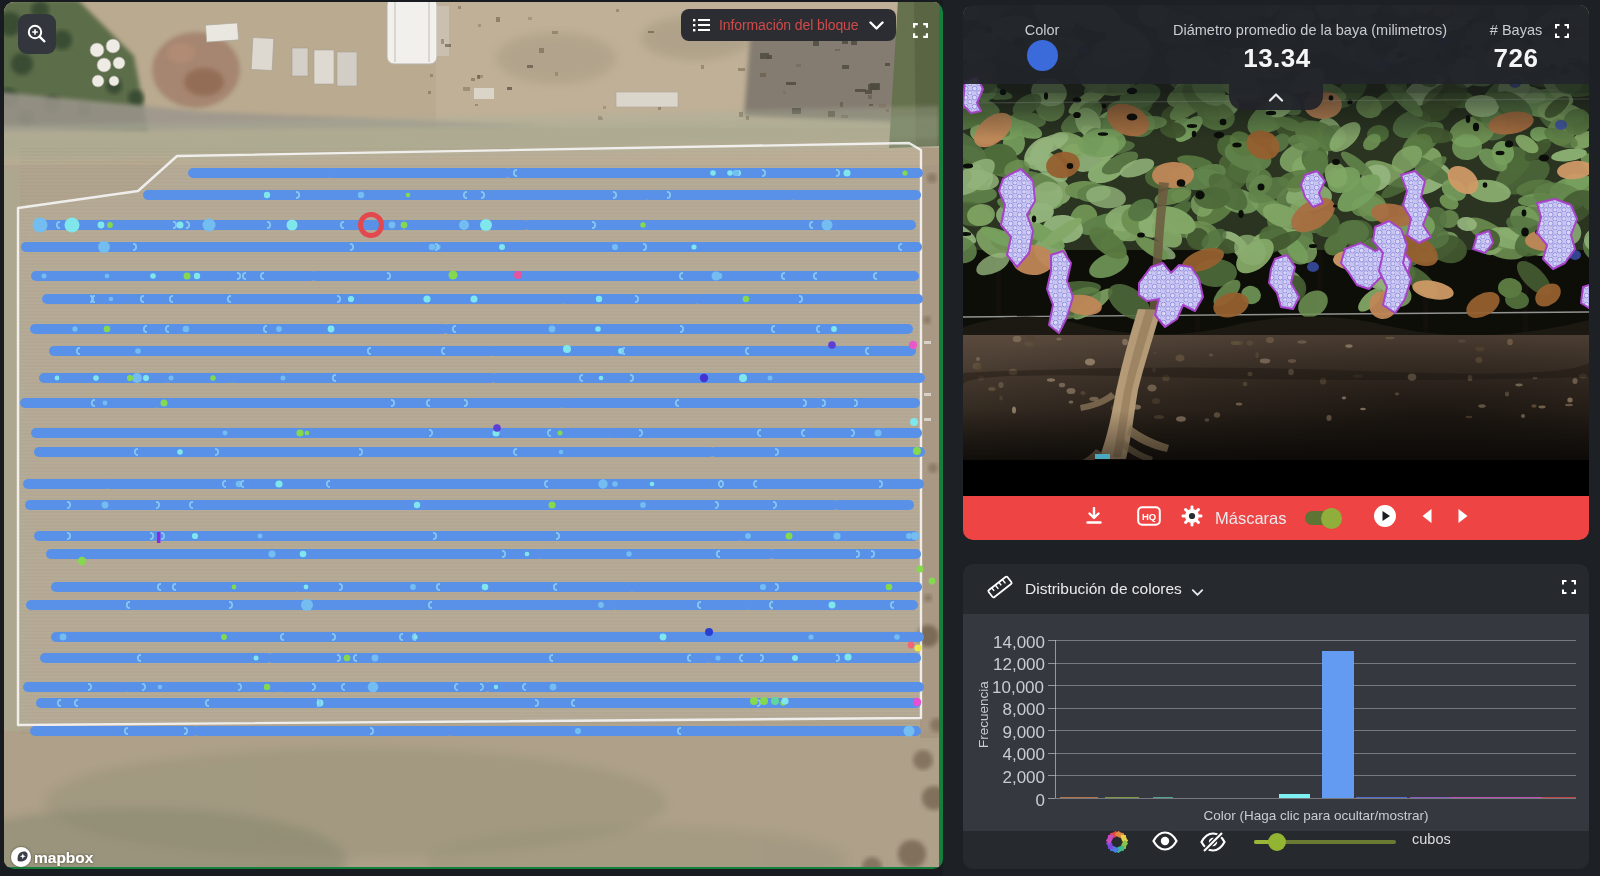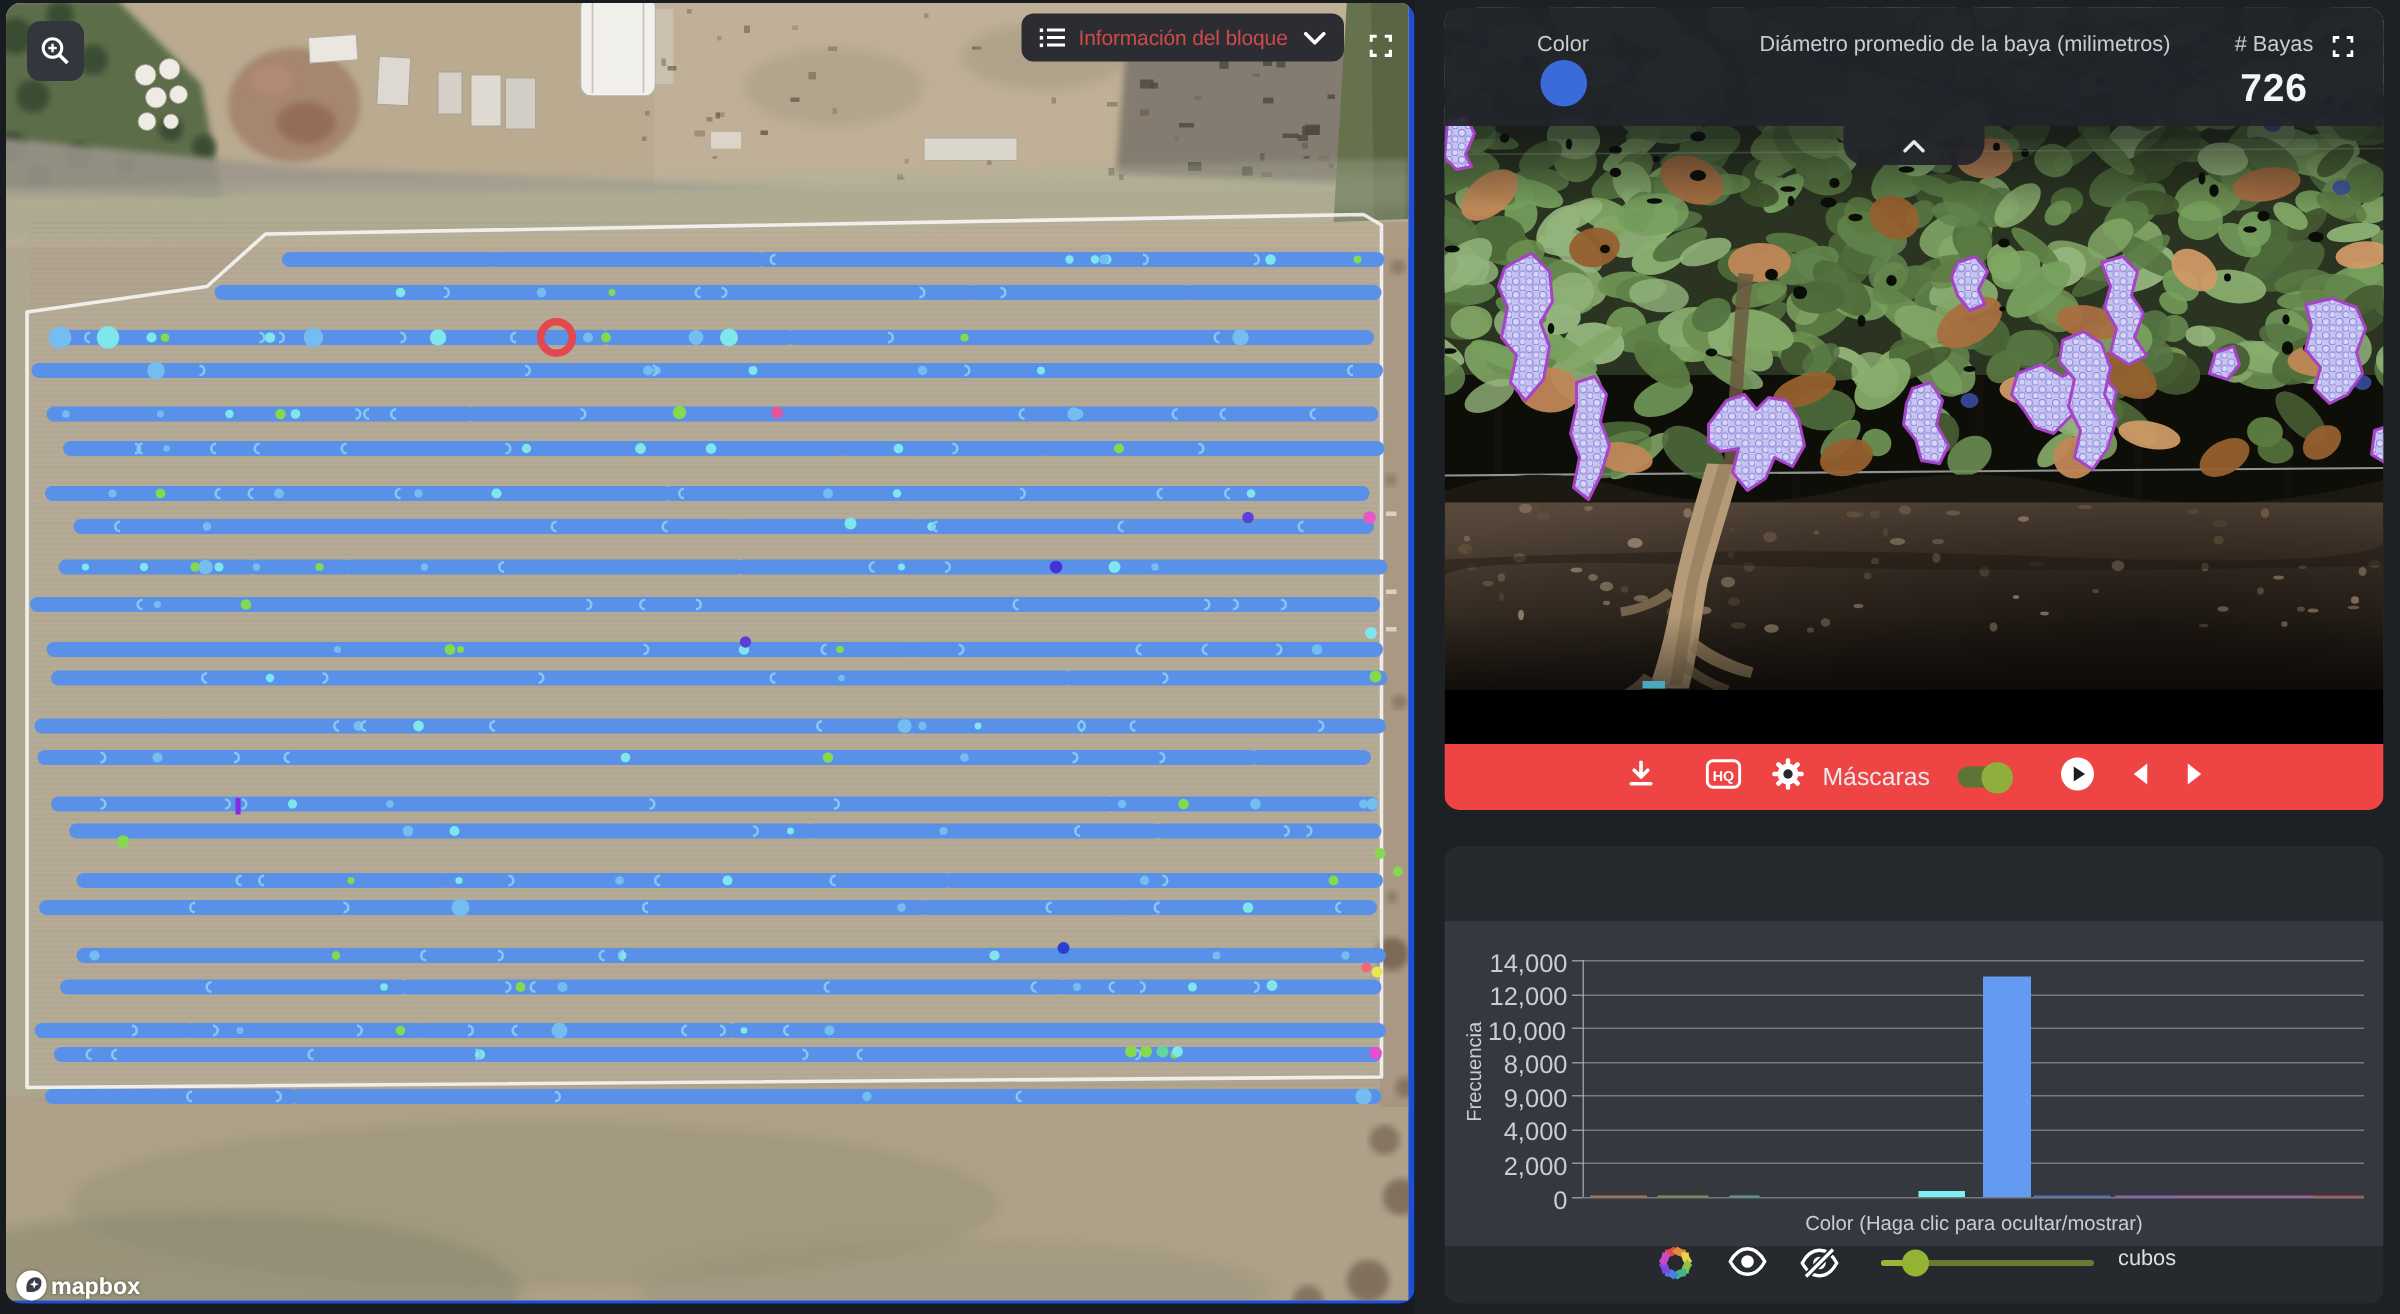"Información del bloque" #map { background: #1d4ed8 -> #15803d }
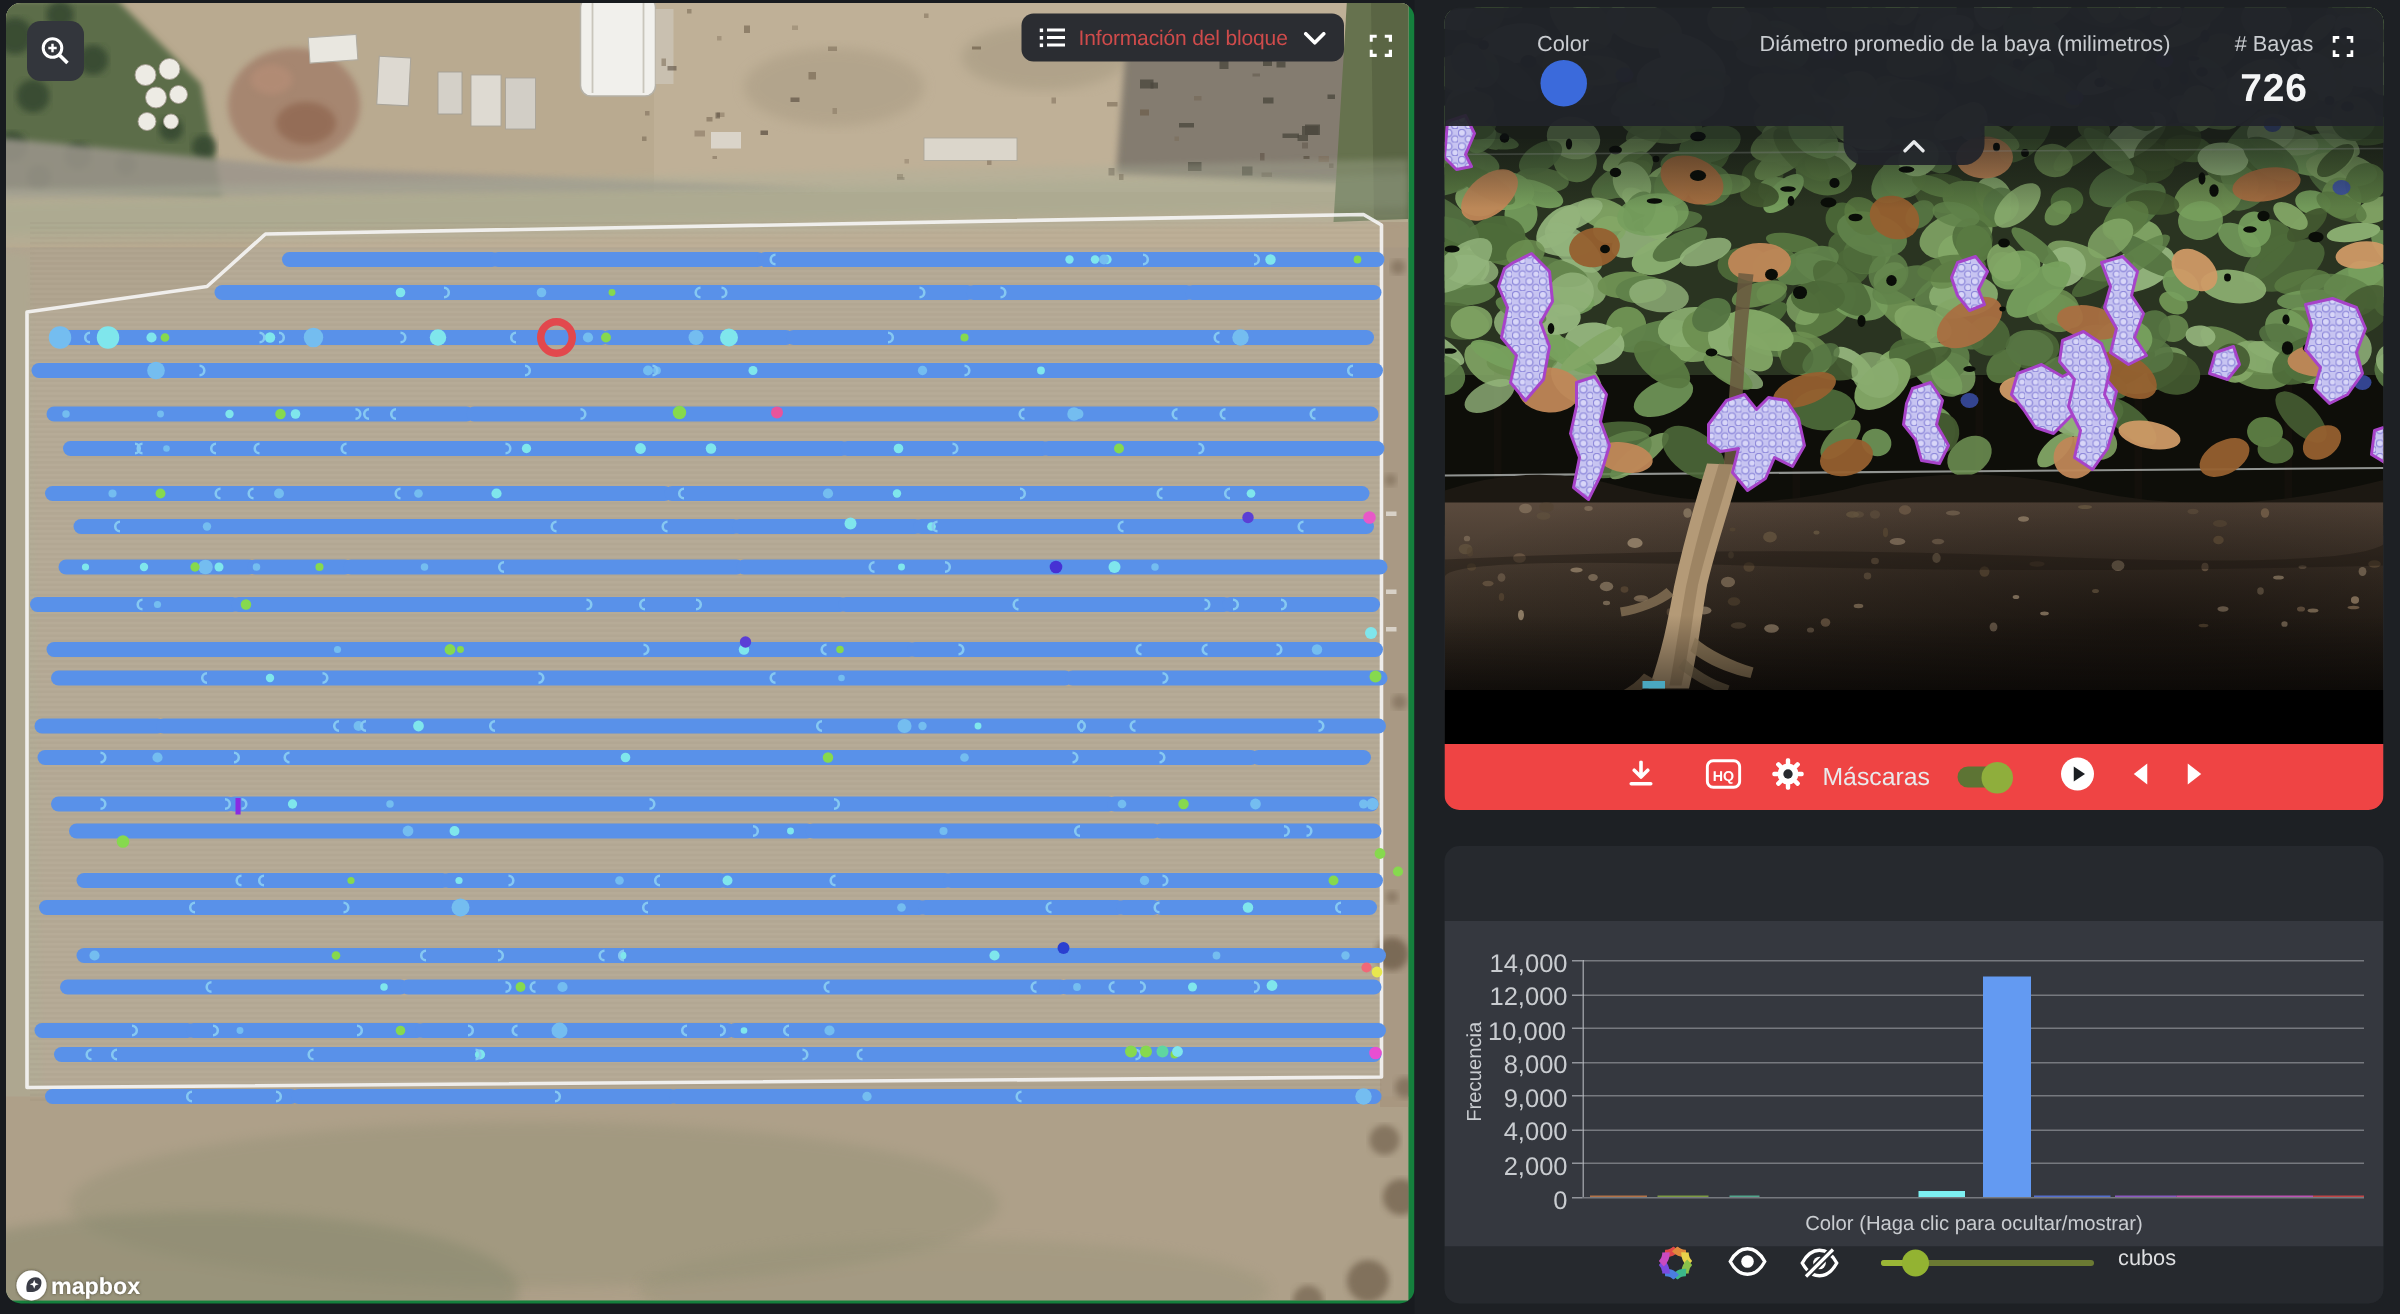"13.34" div.hval { html: none -> <div>13.34</div> }
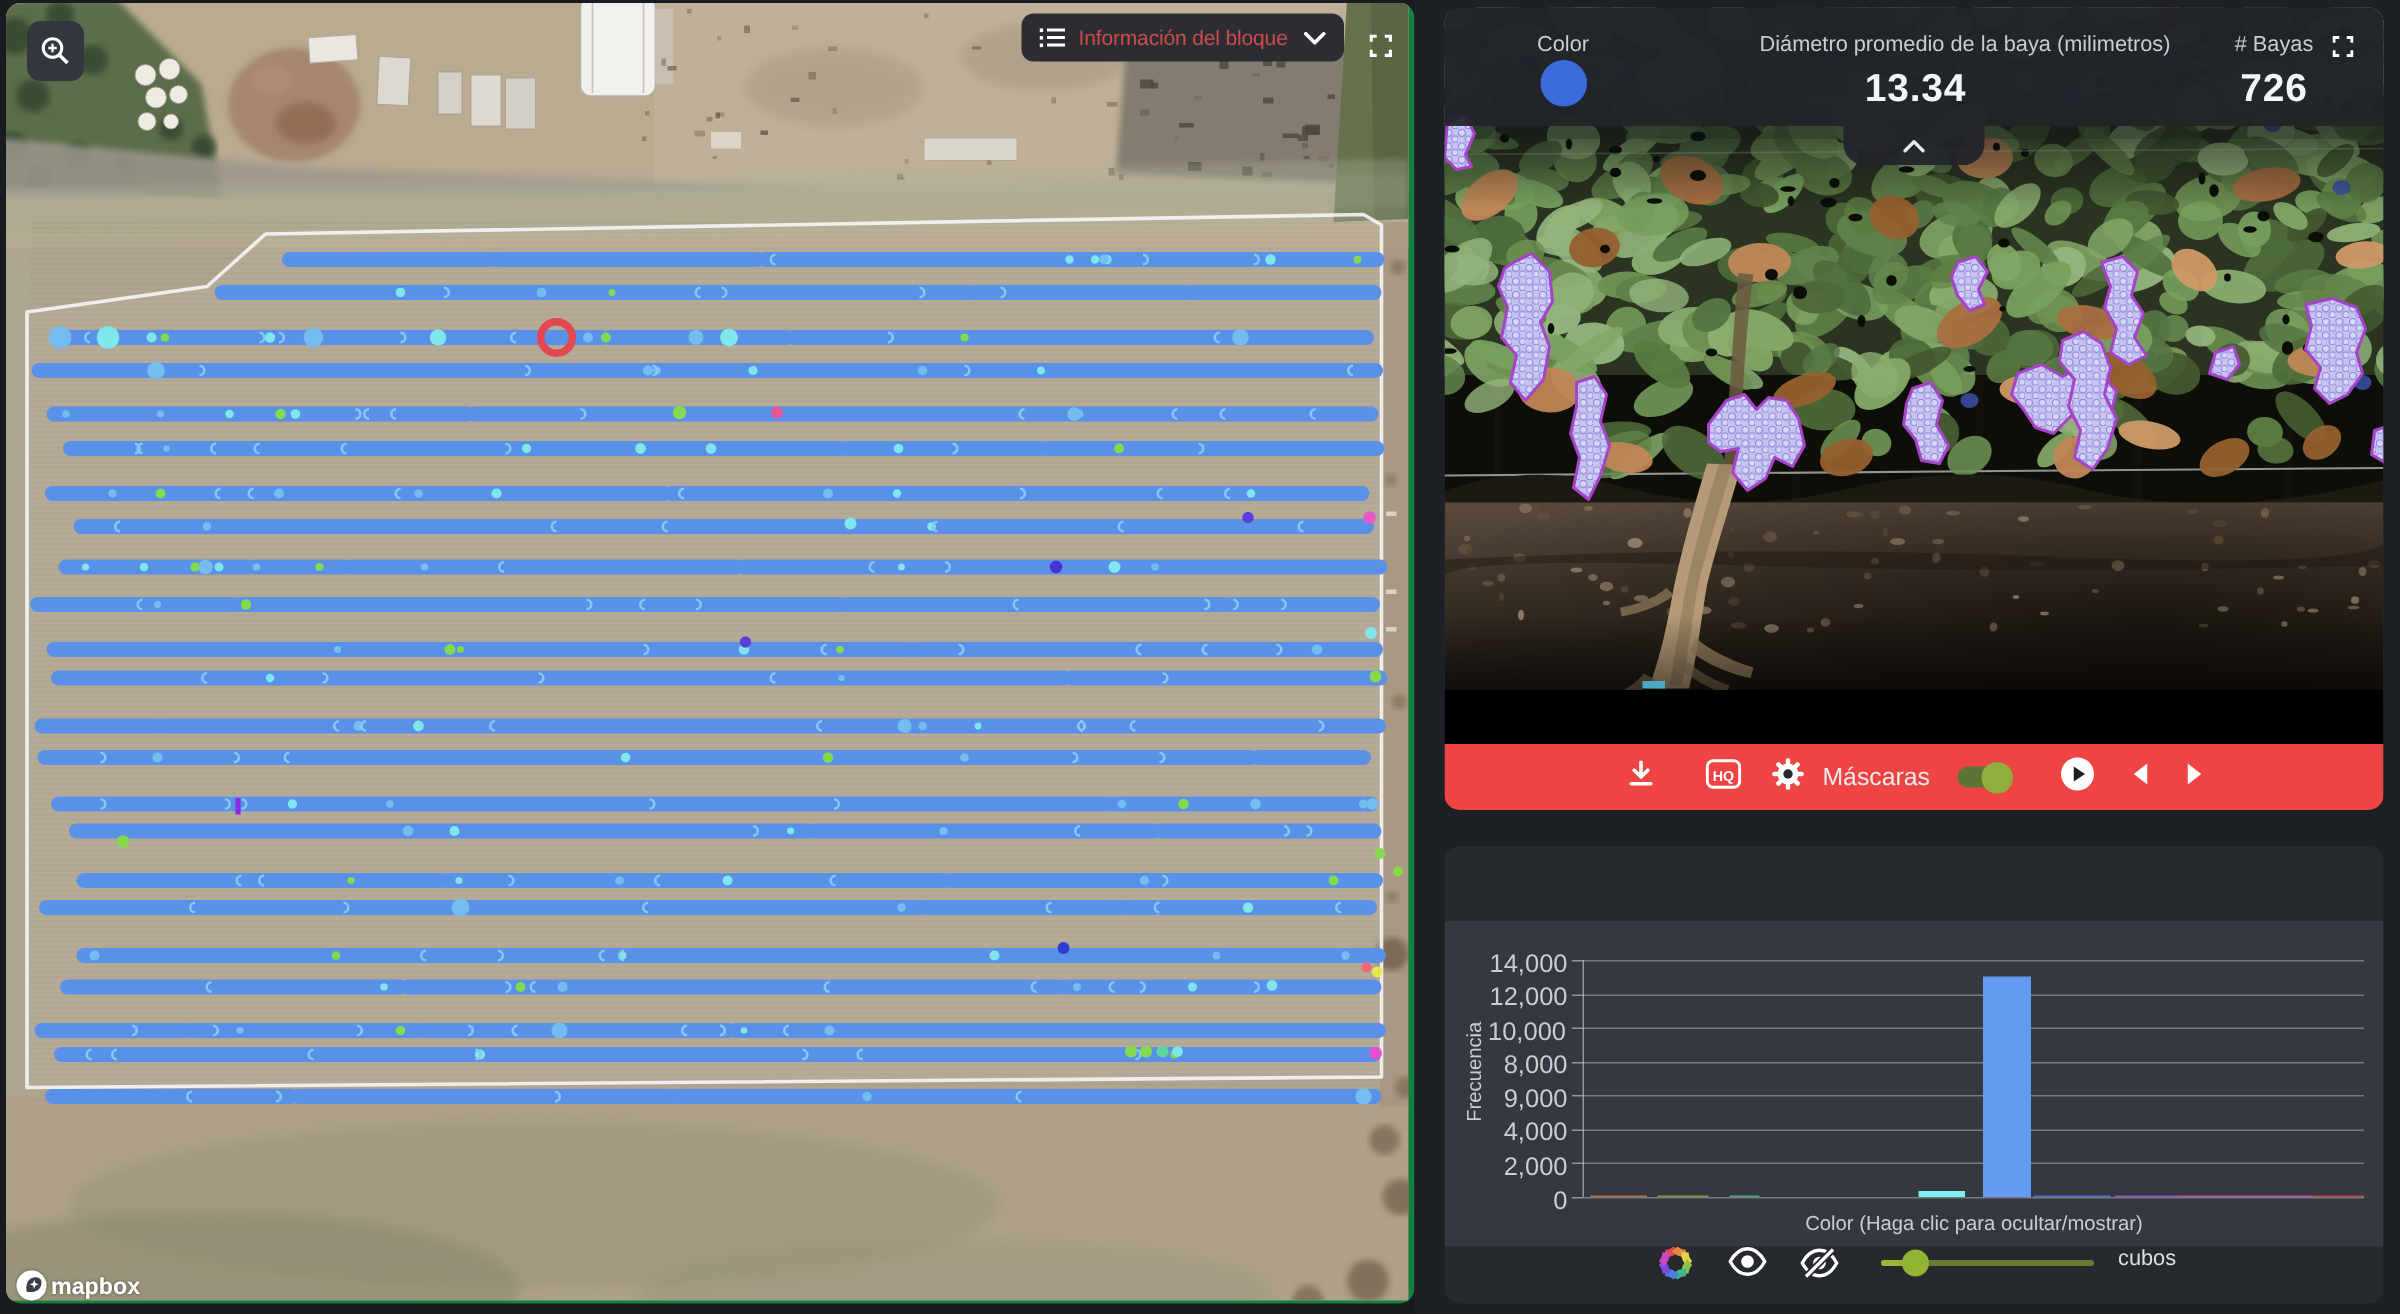"Distribución de colores" div { html: none -> <div> <div><svg> <g> <rect></rect> <line></line> <line></line> <line></line> <line></line> </g> </svg></div> <div>Distribución de colores</div> <div><svg> <path></path> </svg></div> <div><svg> <path></path> </svg></div> </div> }
